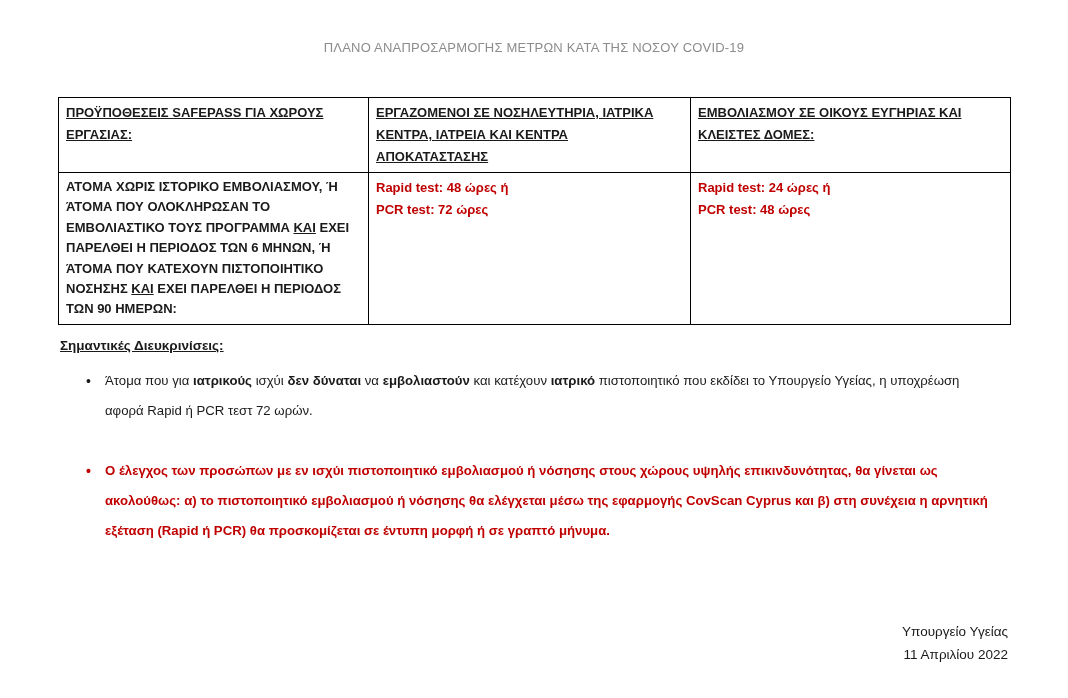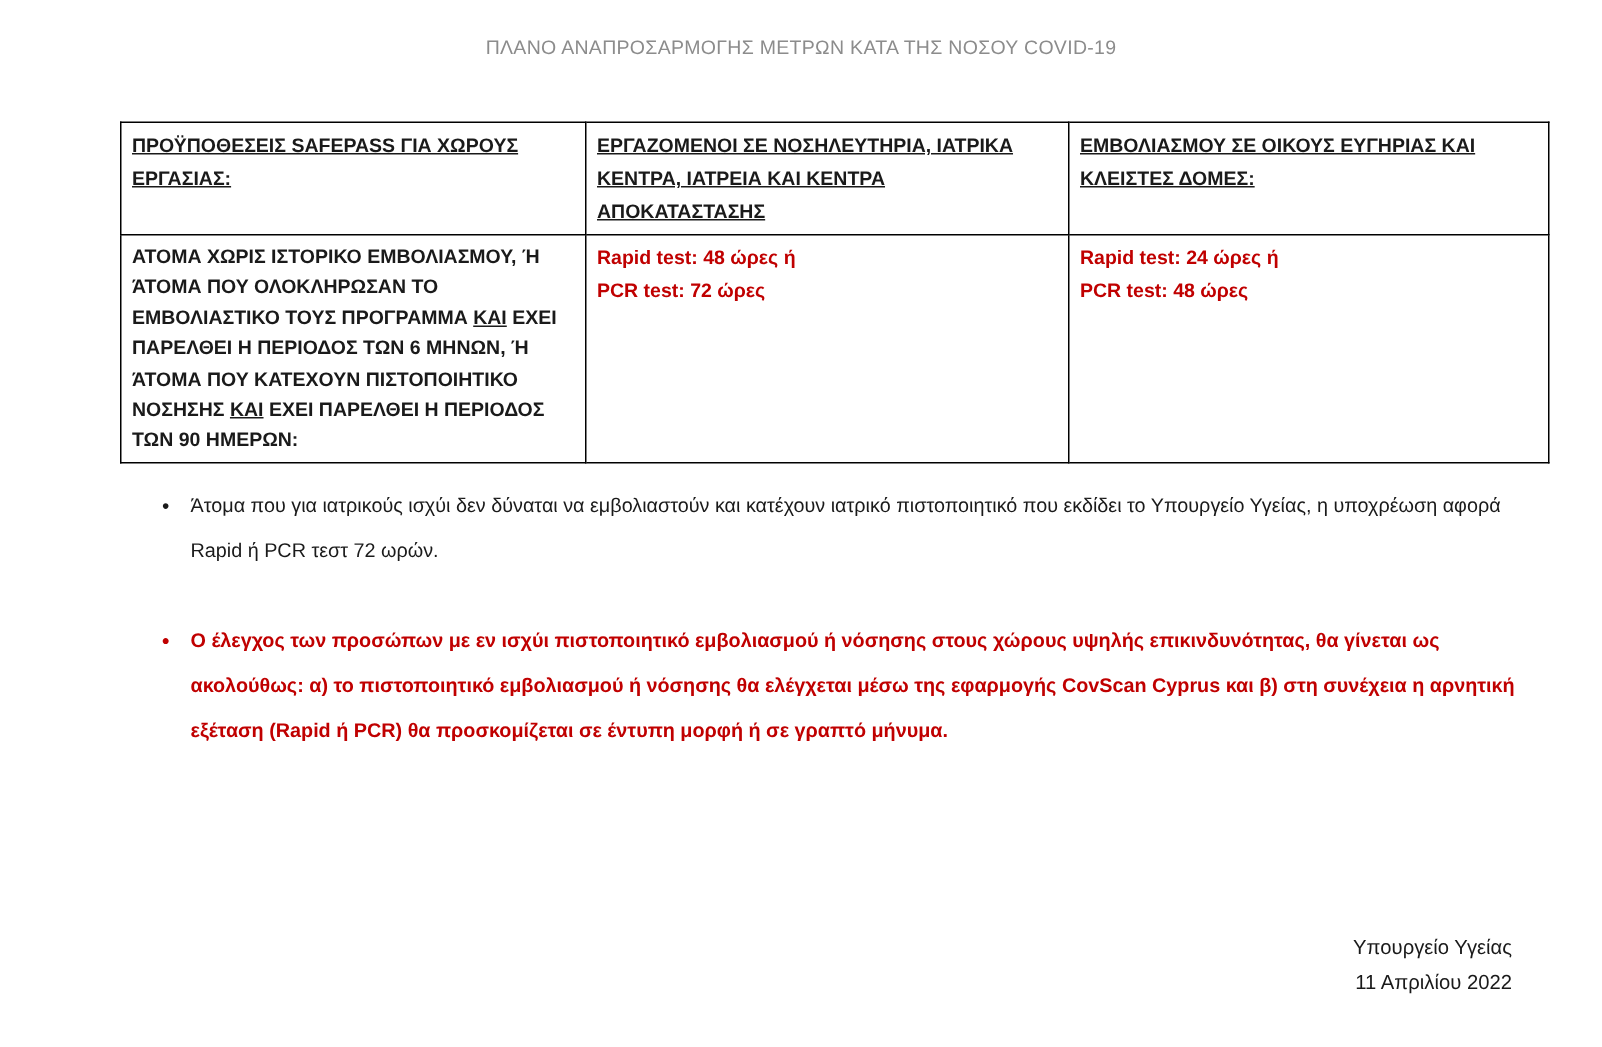"ΠΛΑΝΟ ΑΝΑΠΡΟΣΑΡΜΟΓΗΣ ΜΕΤΡΩΝ ΚΑΤΑ ΤΗΣ" .doc-title { padding-top: 24px -> 40px }
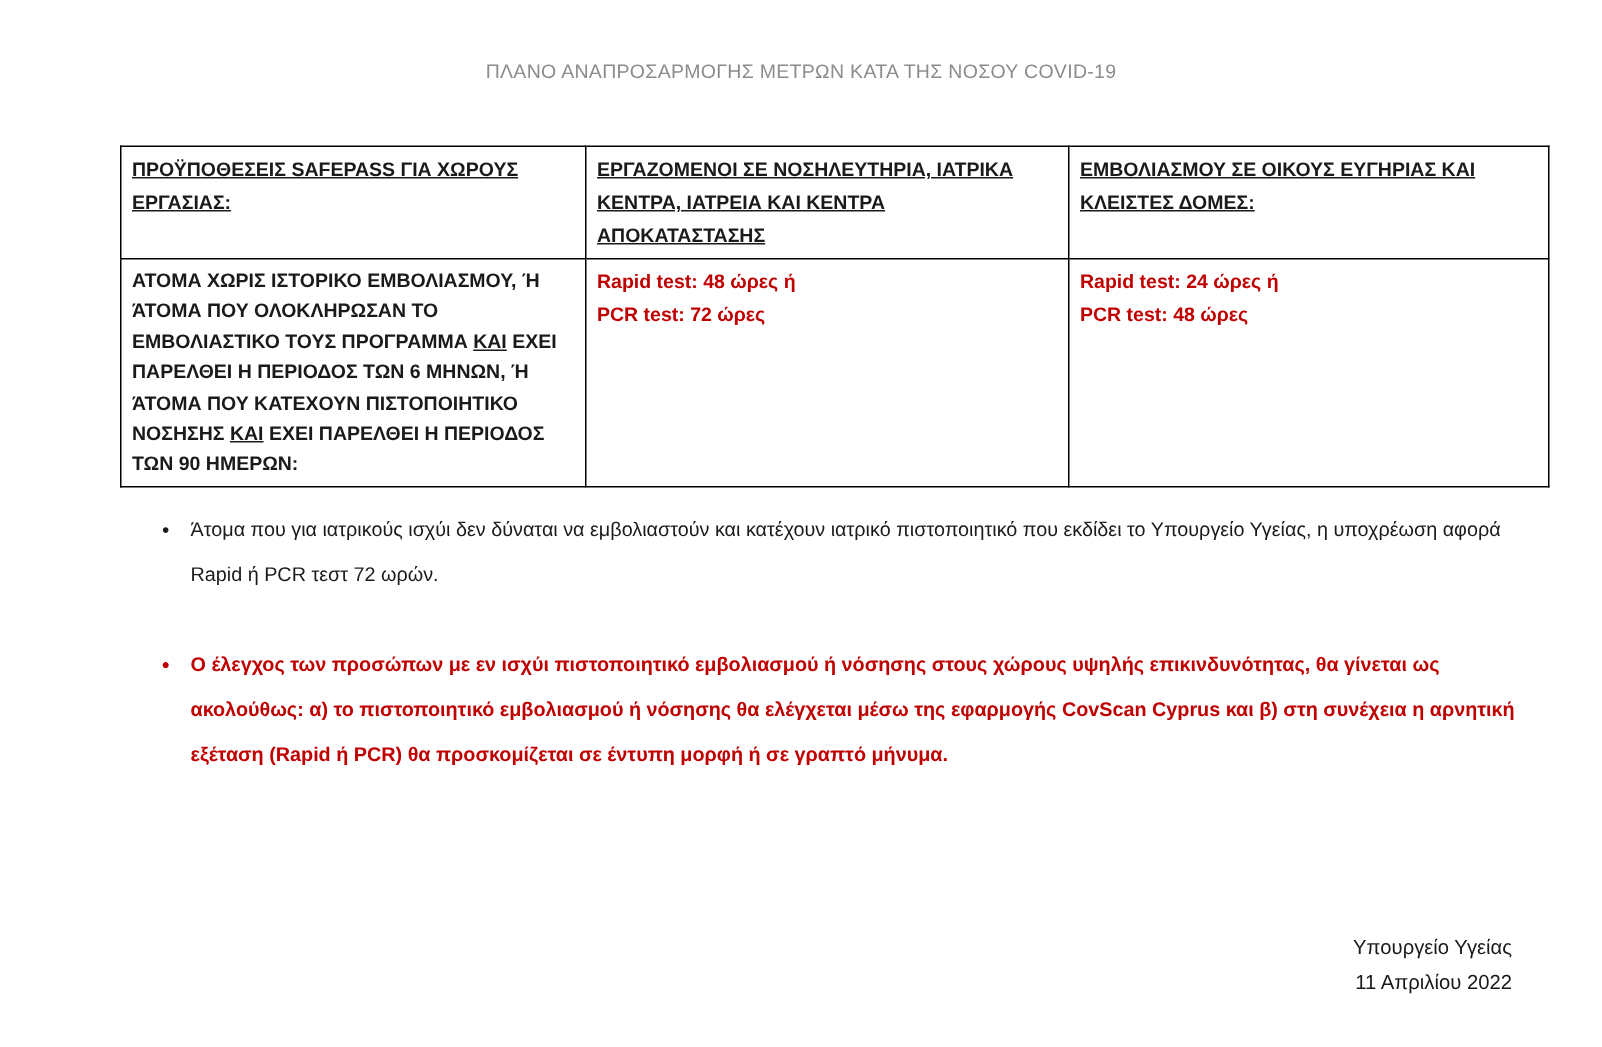"ΠΡΟΫΠΟΘΕΣΕΙΣ SAFEPASS ΓΙΑ ΧΩΡΟΥΣ" .content { padding: 0 80px -> 0 58px }
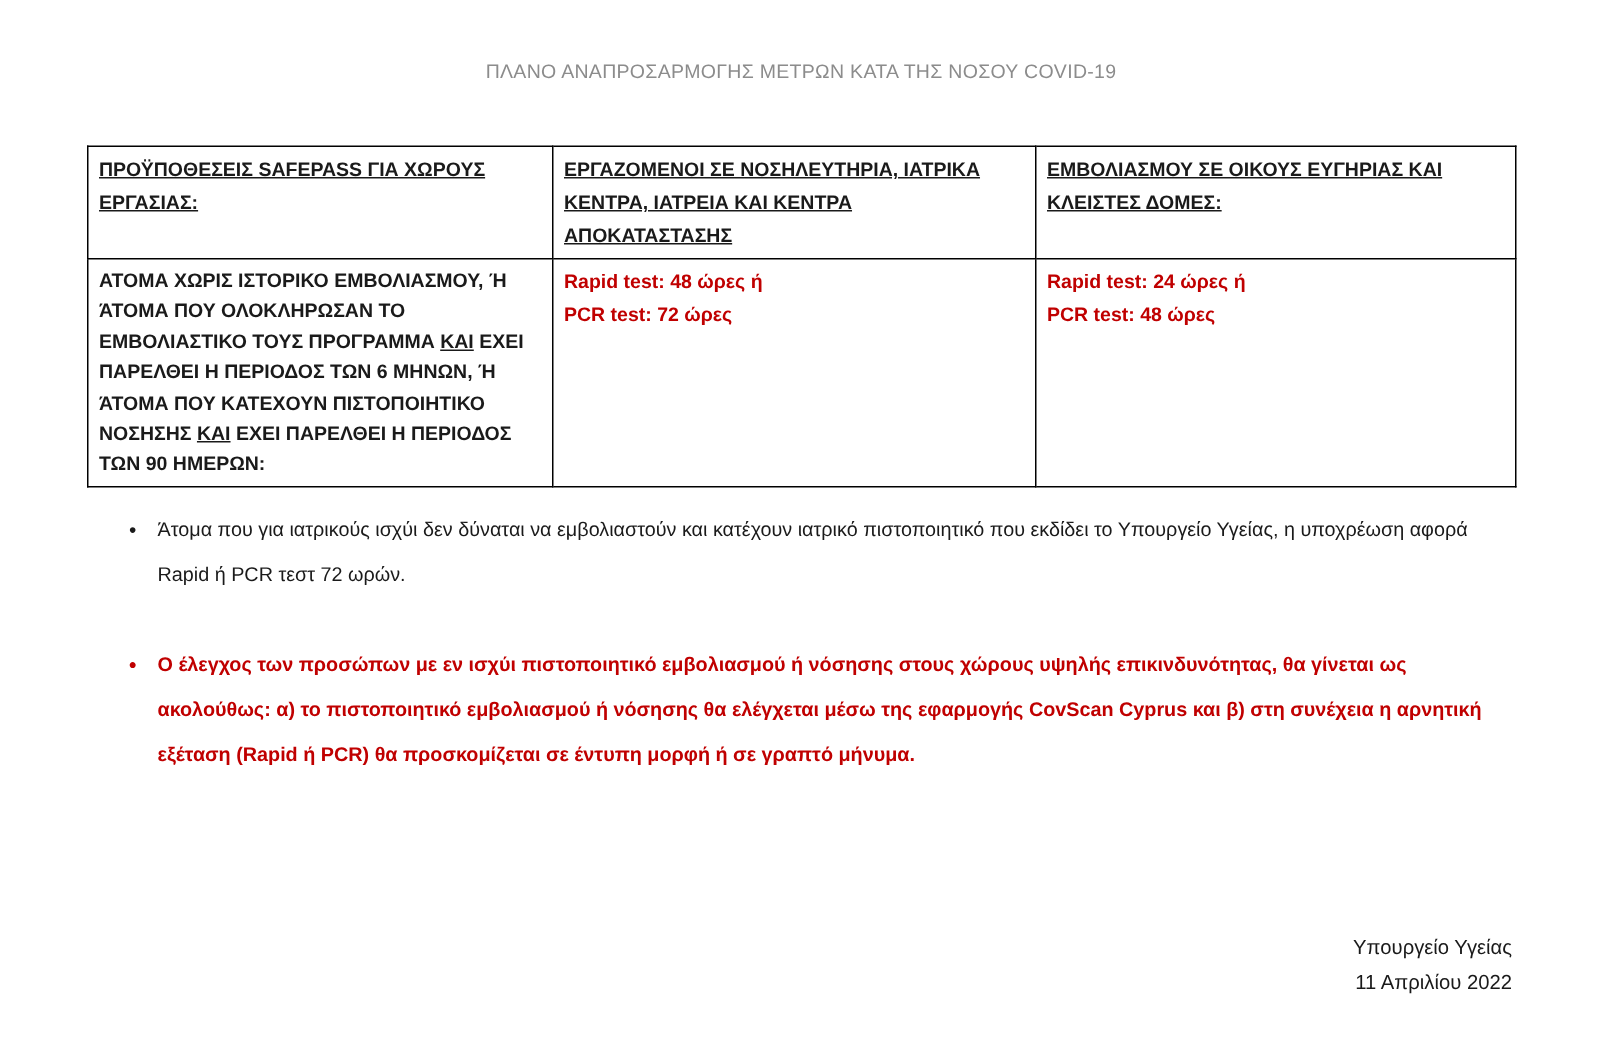"Σημαντικές Διευκρινίσεις:" div.notes-heading { html: none -> <div>Σημαντικές Διευκρινίσεις:</div> }
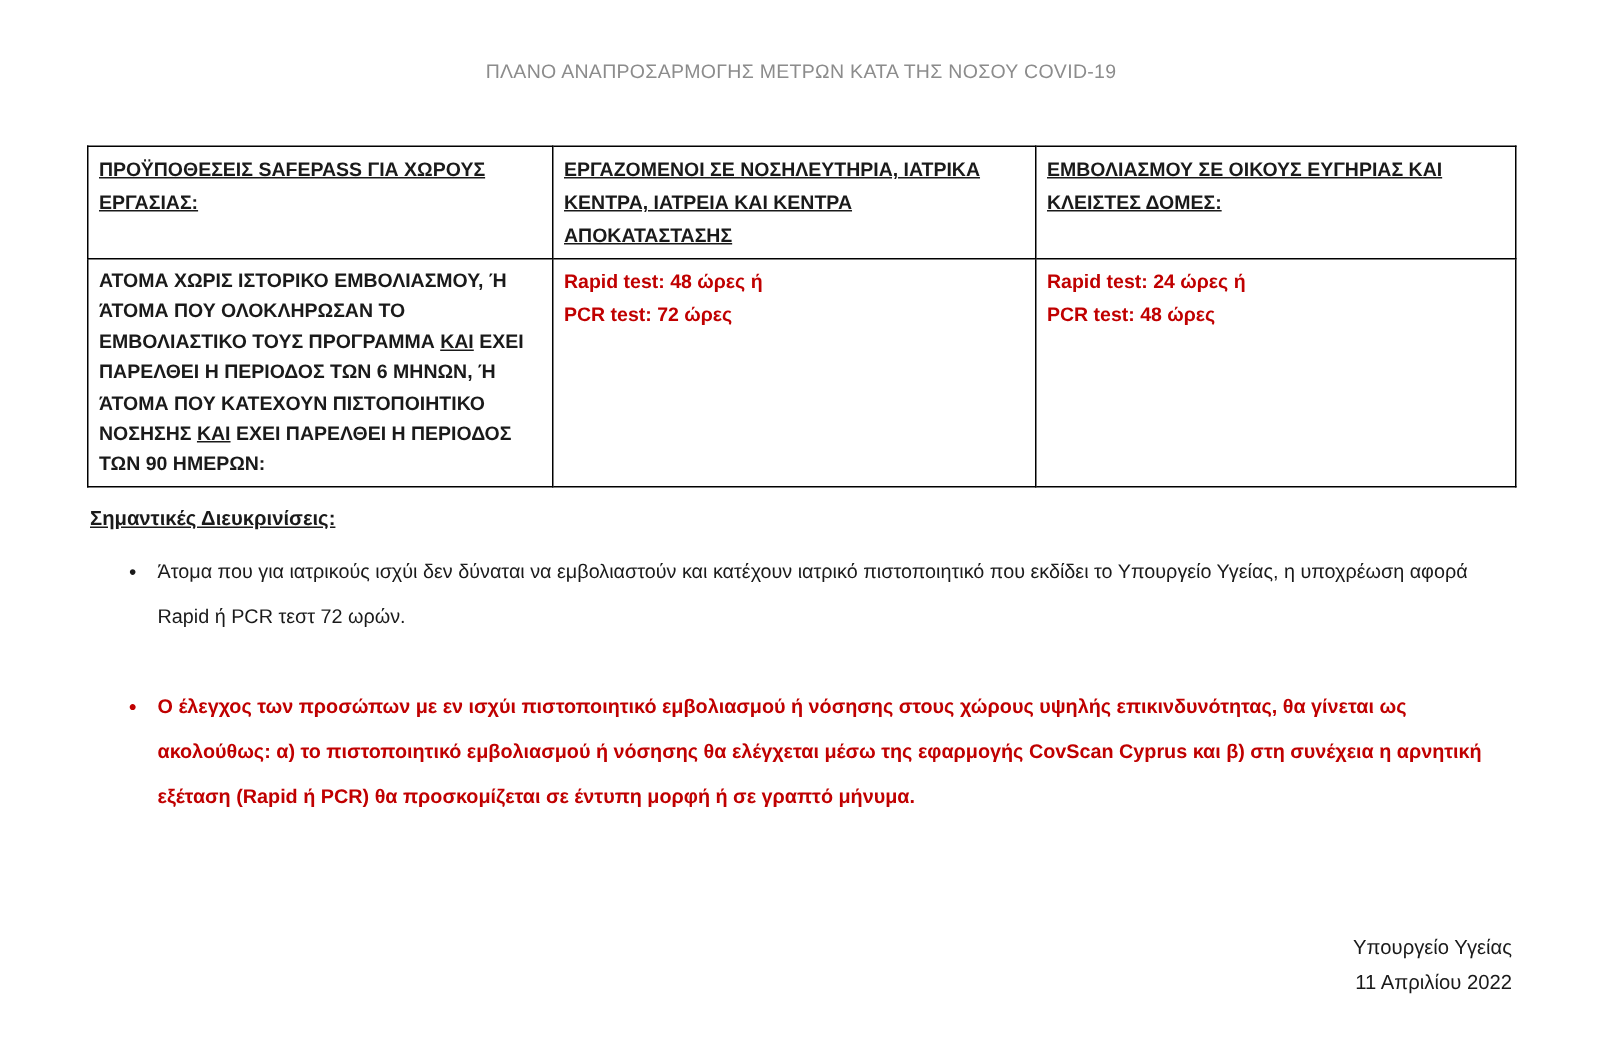"ιατρικούς" .b { font-weight: normal -> bold }
